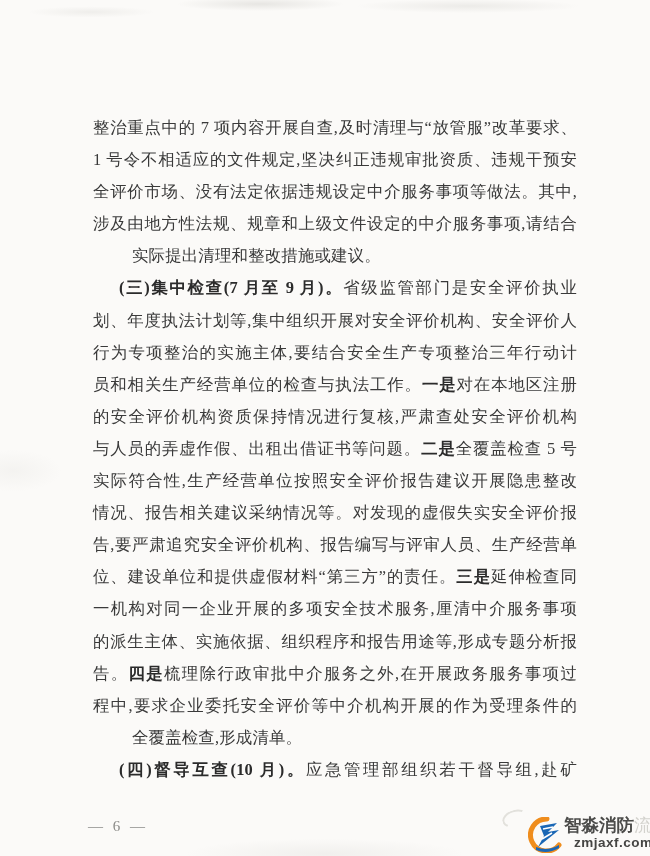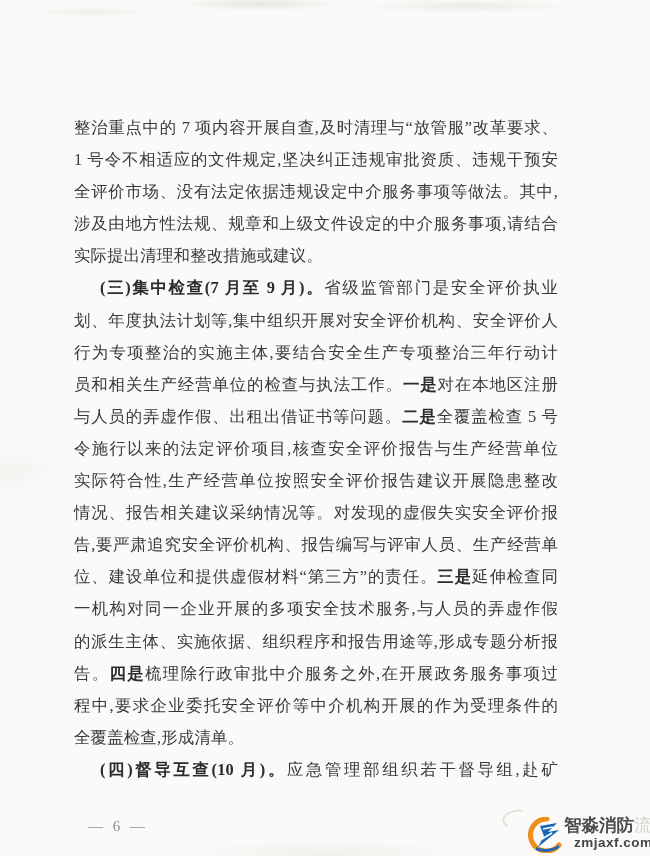"整治重点中的 7 项内容开展自查,及时清理与“放管服”改革要求、" .textblock { left: 74px -> 93px }
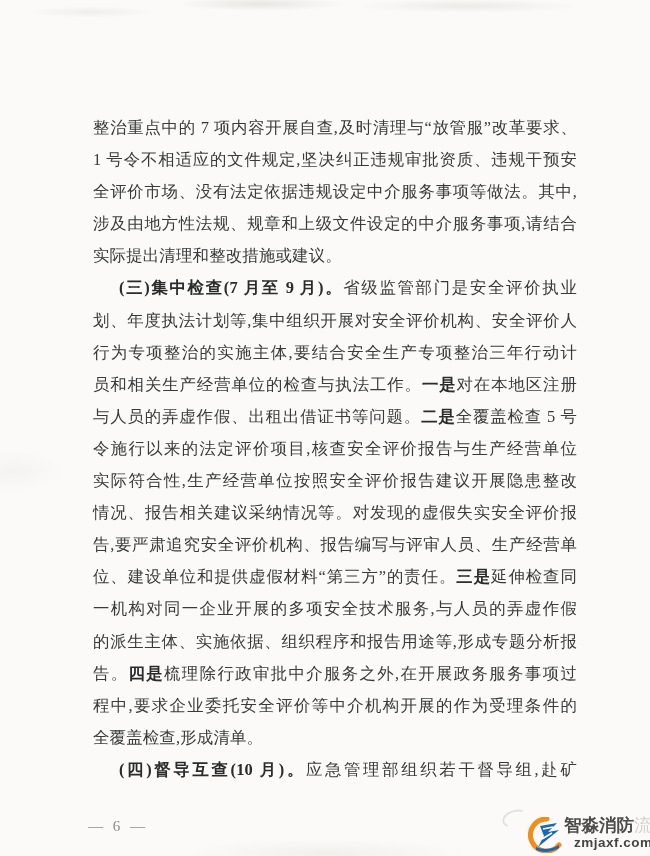"实际提出清理和整改措施或建议。" .line.noj { margin-left: none -> 39px }
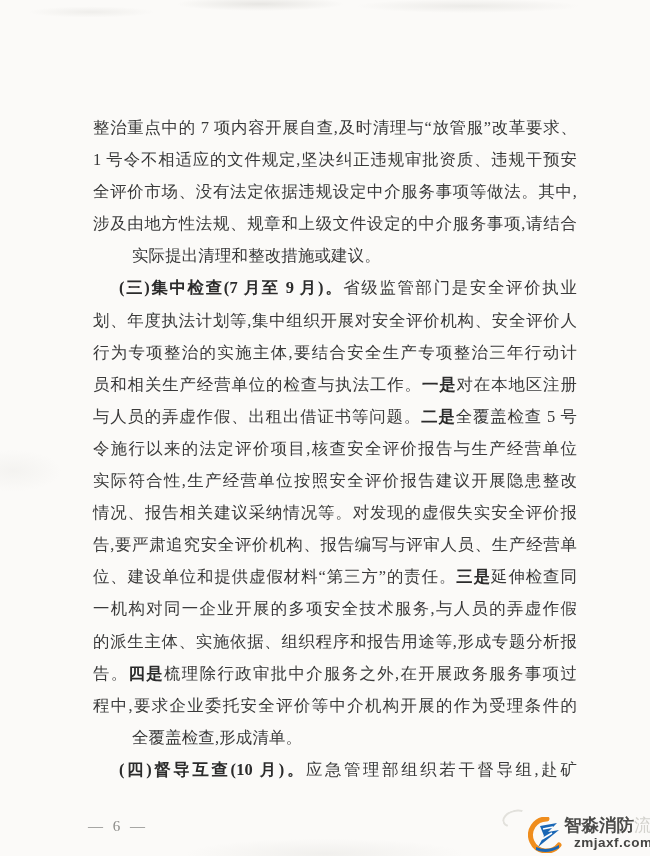"的安全评价机构资质保持情况进行复核,严肃查处安全评价机构" div.line { html: none -> <div><span>的安全评价机构资质保持情况进行复核,严肃查处安全评价机构</span></div> }
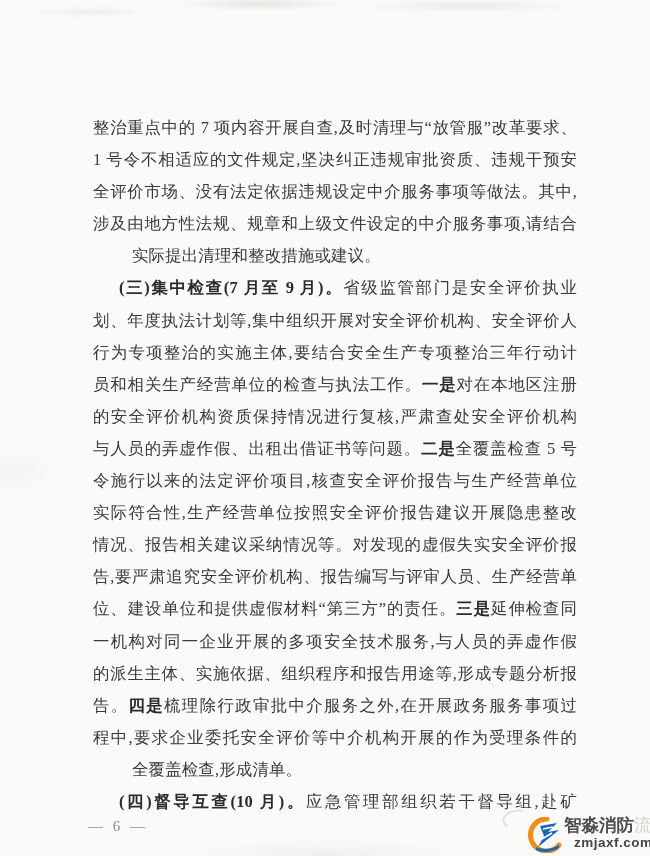"令施行以来的法定评价项目,核查安全评价报告与生产经营单位" div.line { html: <div><span>令施行以来的法定评价项目,核查安全评价报告与生产经营单位</span></div> -> none }
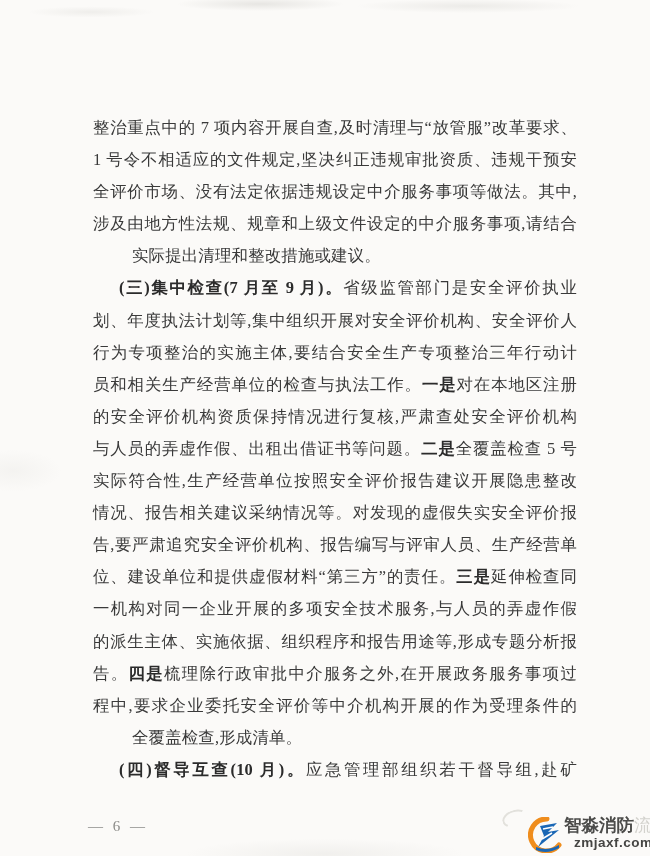"一机构对同一企业开展的多项安全技术服务,与人员的弄虚作假" span { text: ,与人员的弄虚作假 -> ,厘清中介服务事项 }
